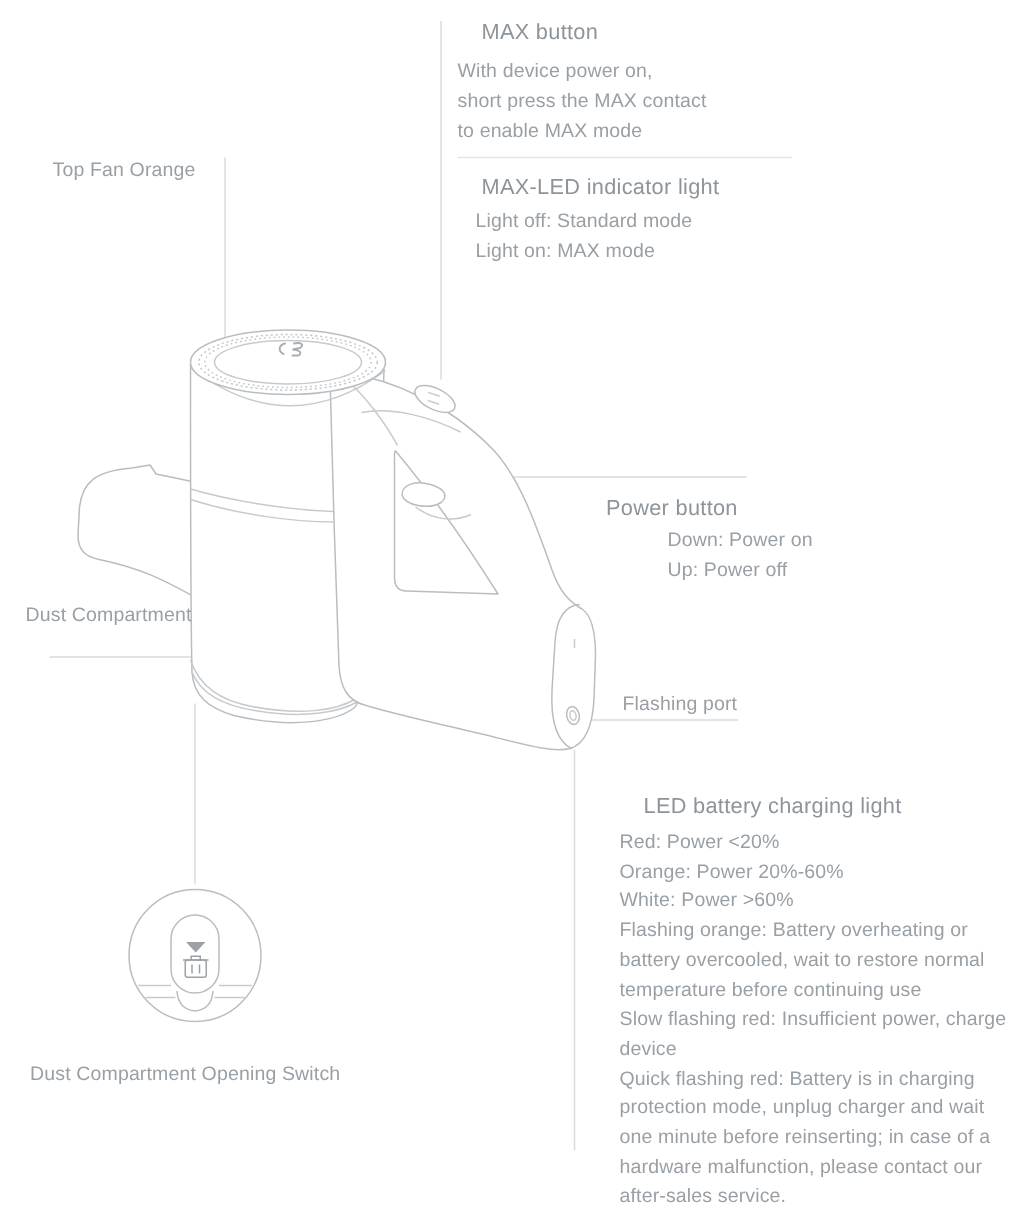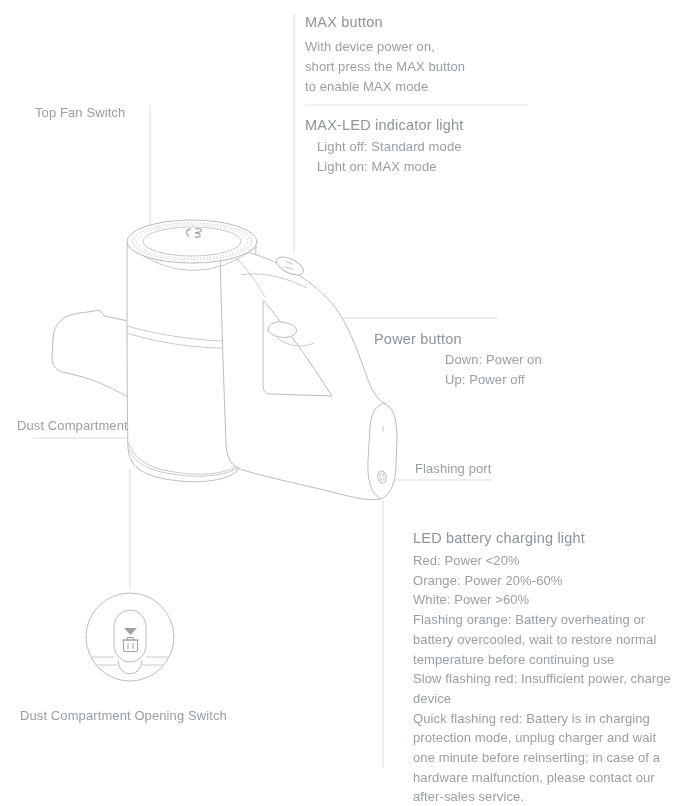"MAX button" .h { margin-left: none -> 16px }
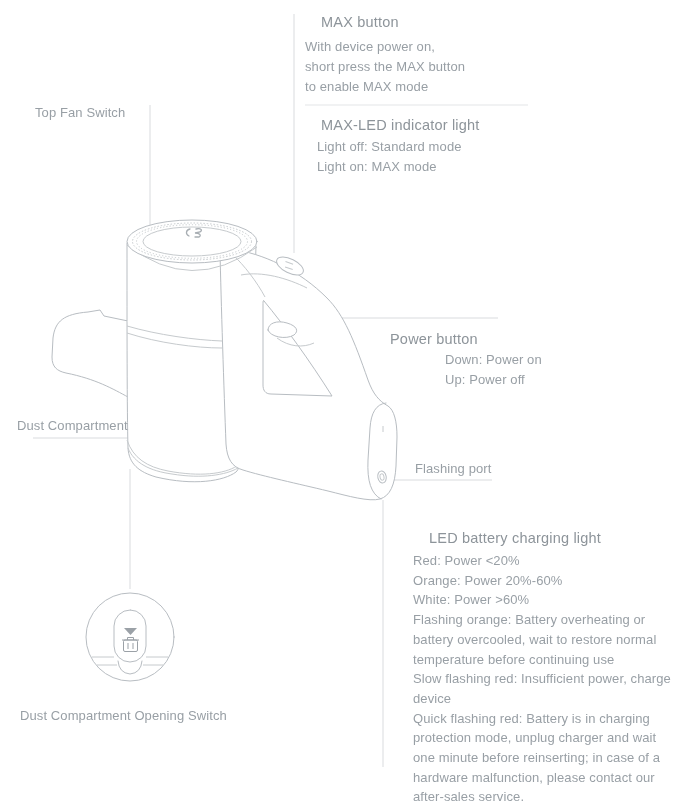"With device power on," div.abs { text: button -> contact }
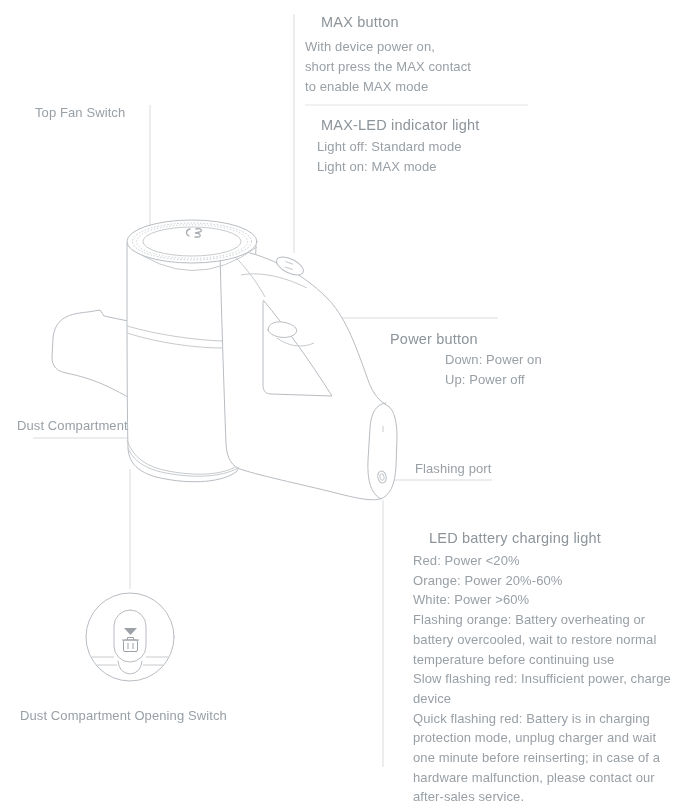"Top Fan Switch" div.abs { text: Switch -> Orange }
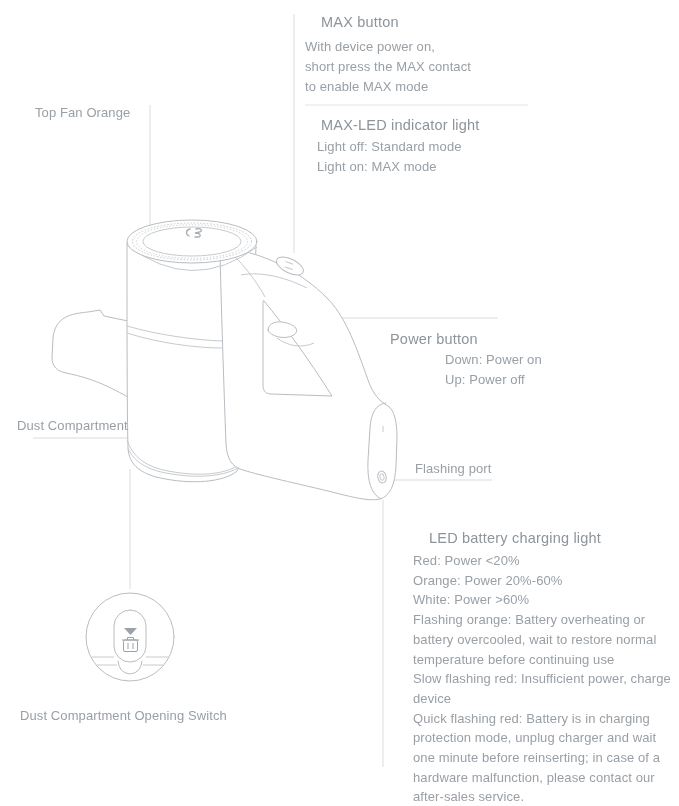"Power button" div.abs { left: 374px -> 388px }
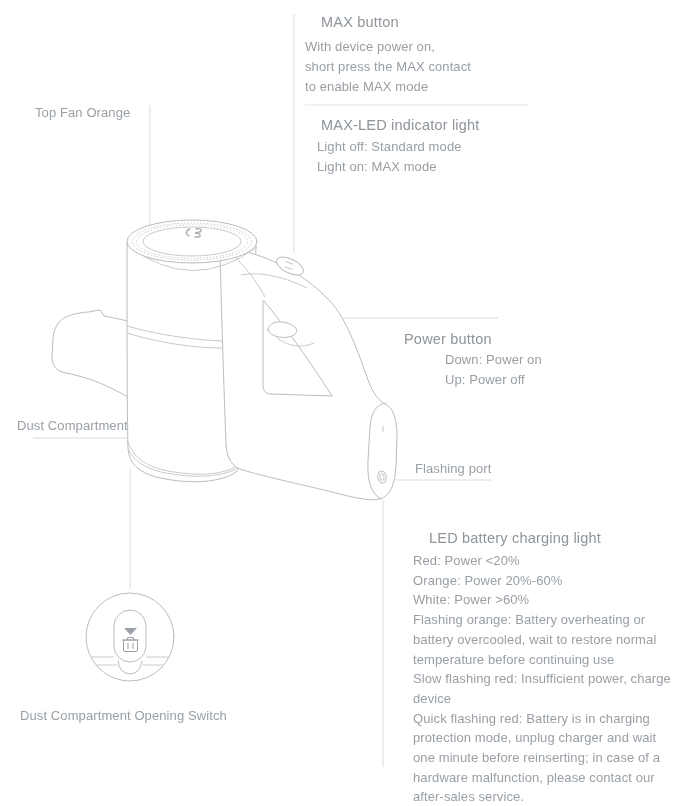"Dust Compartment" div.abs { top: 416px -> 400px }
